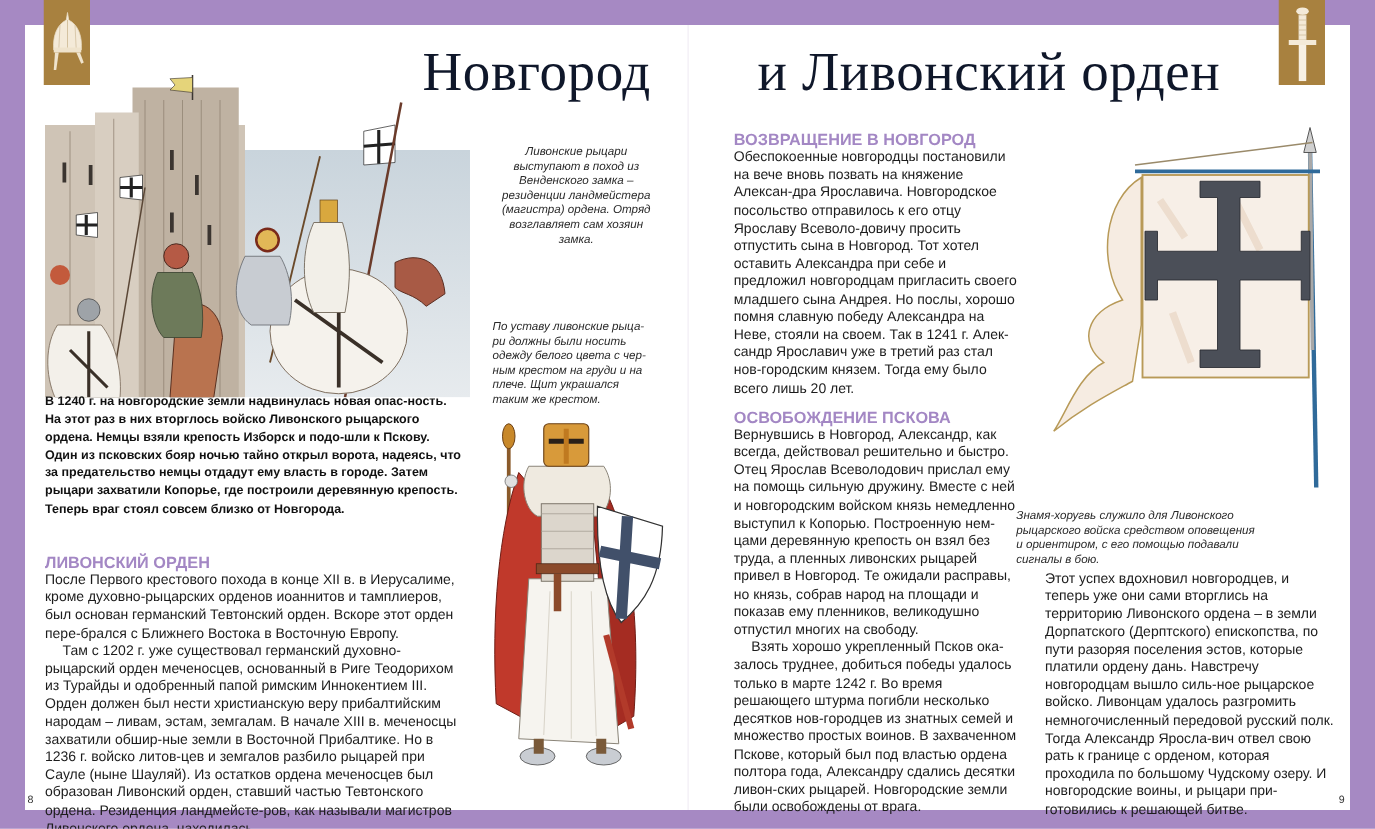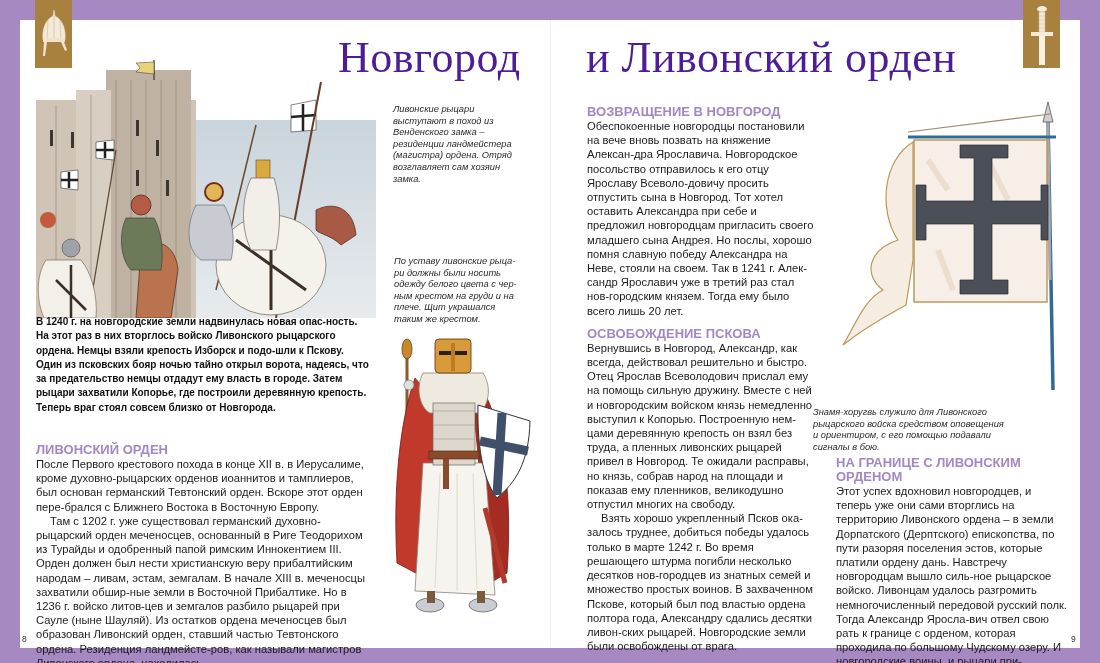"Новгород" .title { color: #4c1d95 -> #0f172a }
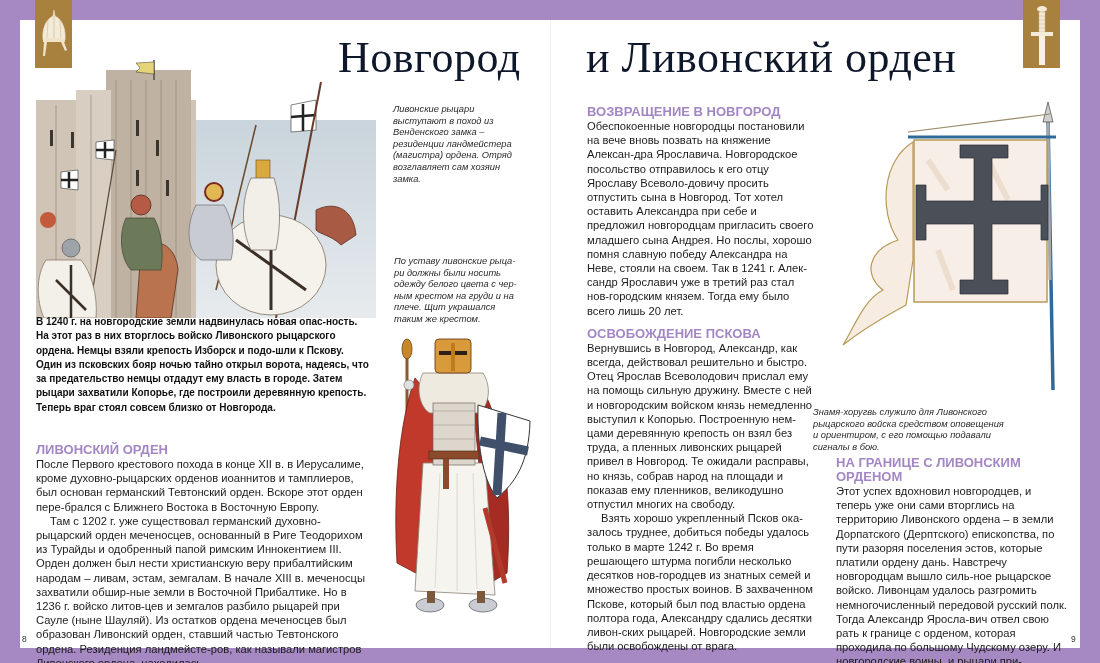"и Ливонский орден" .title.right { left: 586px -> 606px }
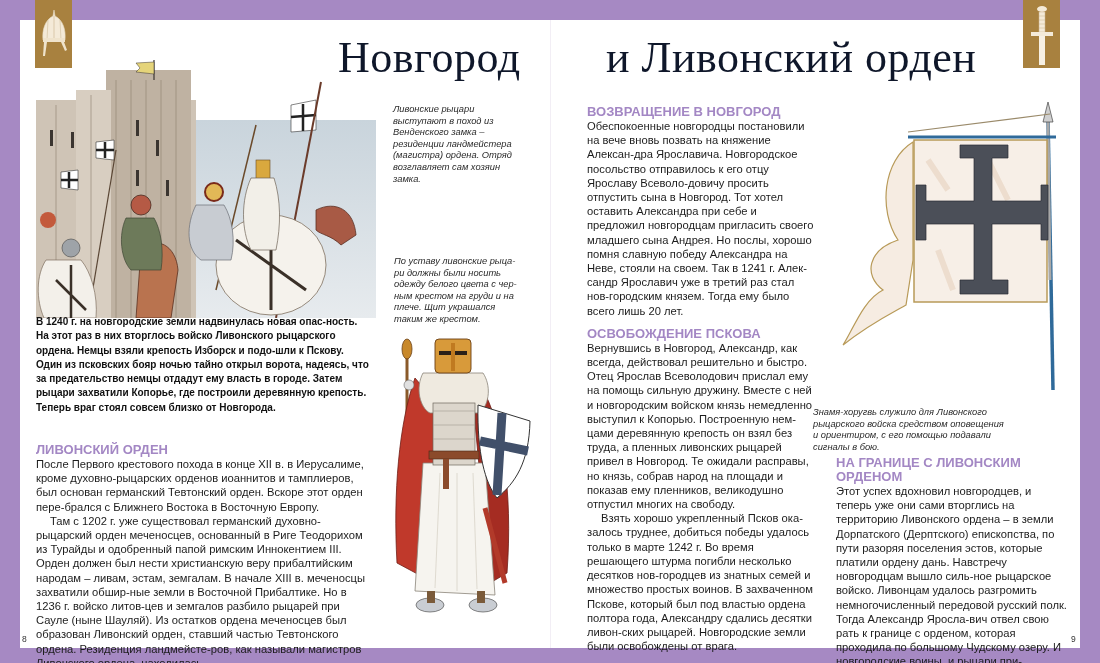"Ливонские рыцари выступают в поход" div.caption { text-align: none -> center; top: 104px -> 116px }
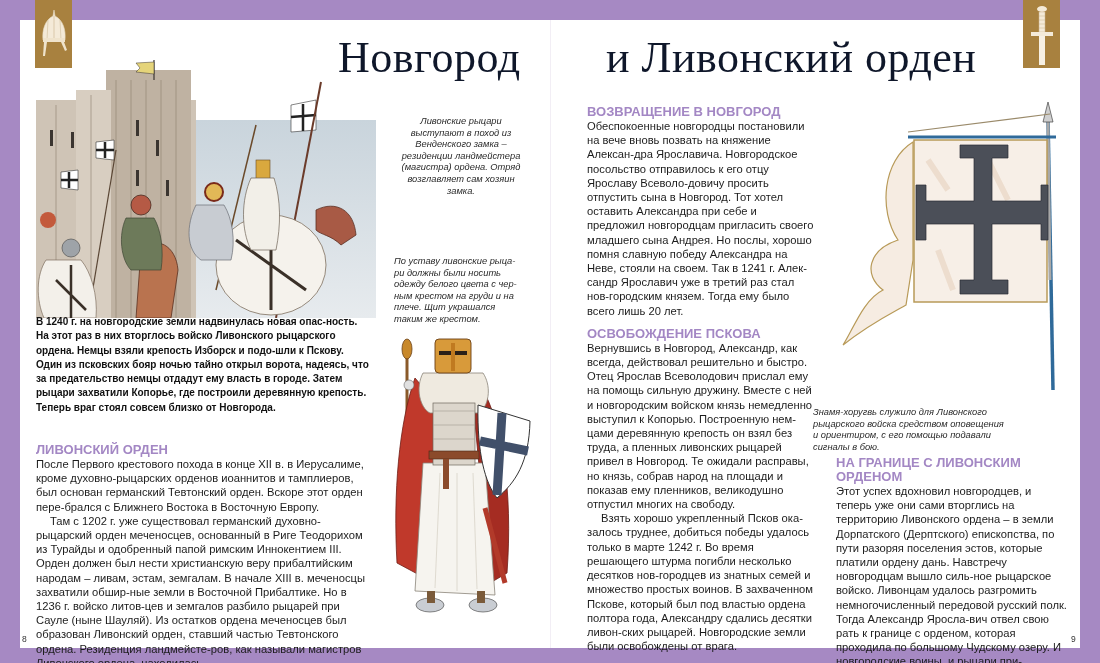"НА ГРАНИЦЕ С ЛИВОНСКИМ ОРДЕНОМ" div.section-head { html: <div>На границе с Ливонским орденом</div> -> none }
